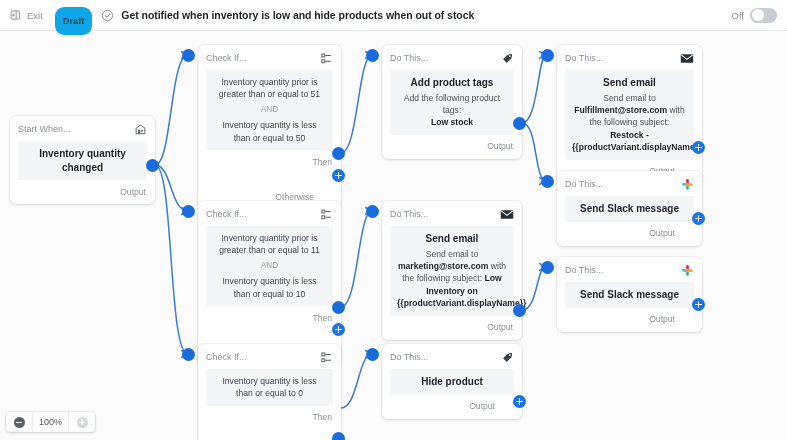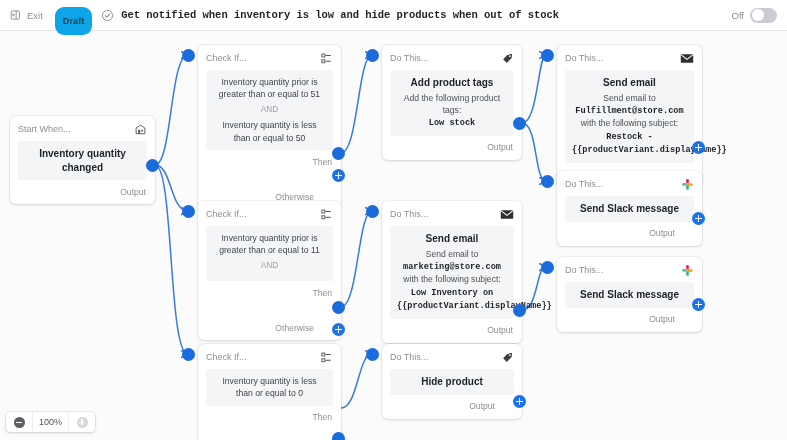"Get notified when inventory is" .flow-title { font-family: Liberation Mono, monospace -> none }
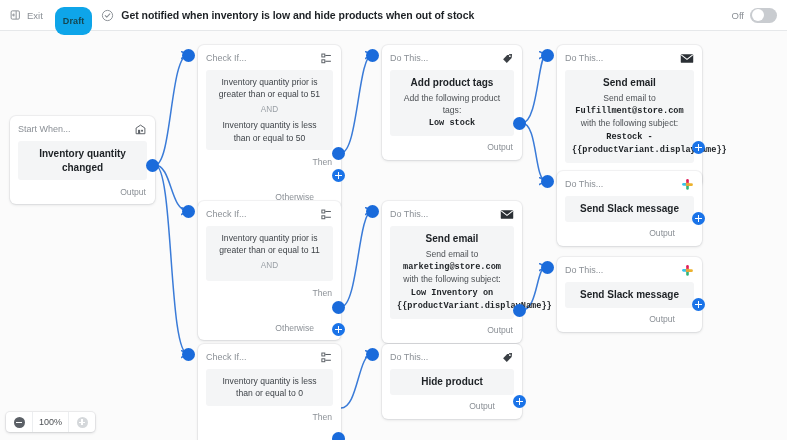"Fulfillment@store.com" .body-text b { font-family: Liberation Mono, monospace -> none }
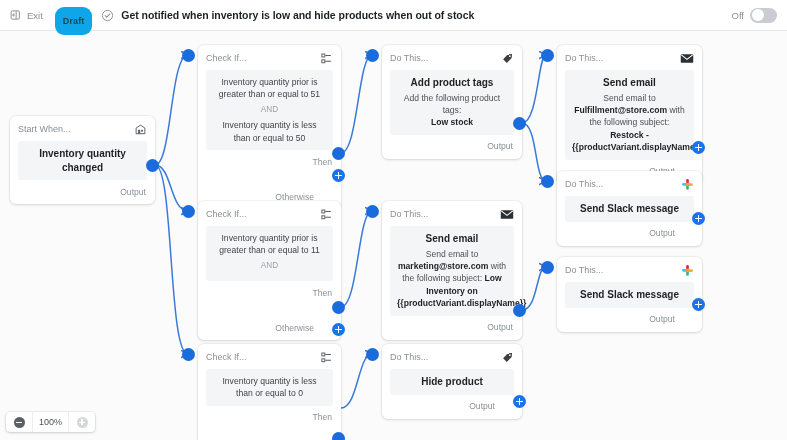"Inventory quantity is less than or equal to 10" div.cond-line { html: none -> <div>Inventory quantity is less than or equal to 10</div> }
